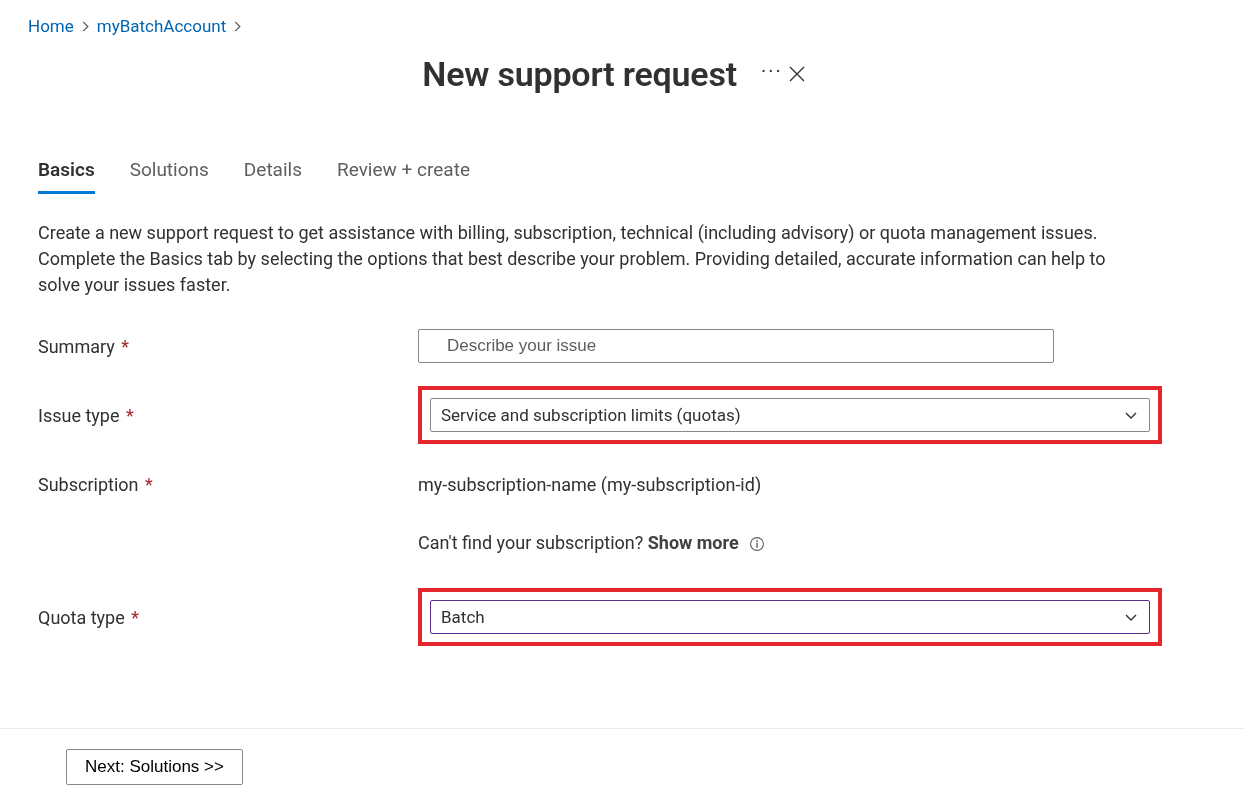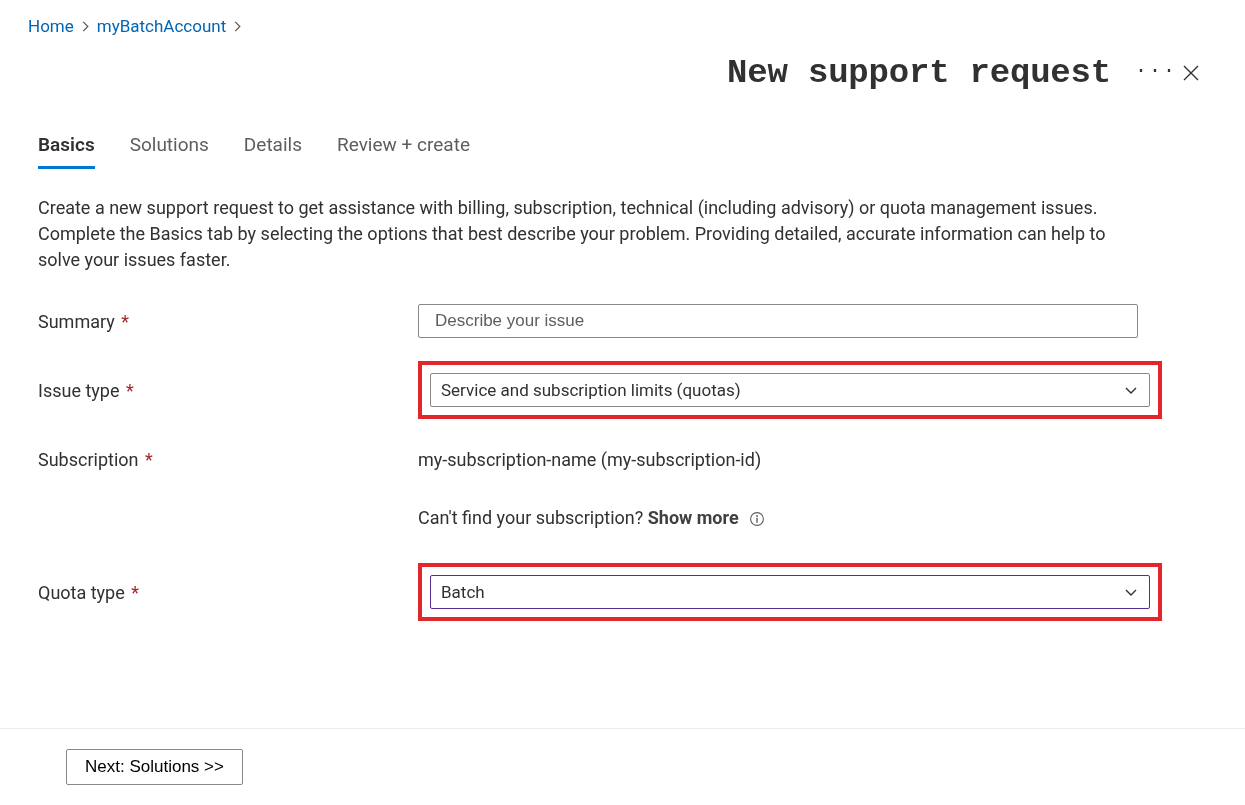"New support request" .header-row { font-family: Liberation Mono, monospace -> none; justify-content: flex-end -> center; margin-bottom: 37px -> 60px }
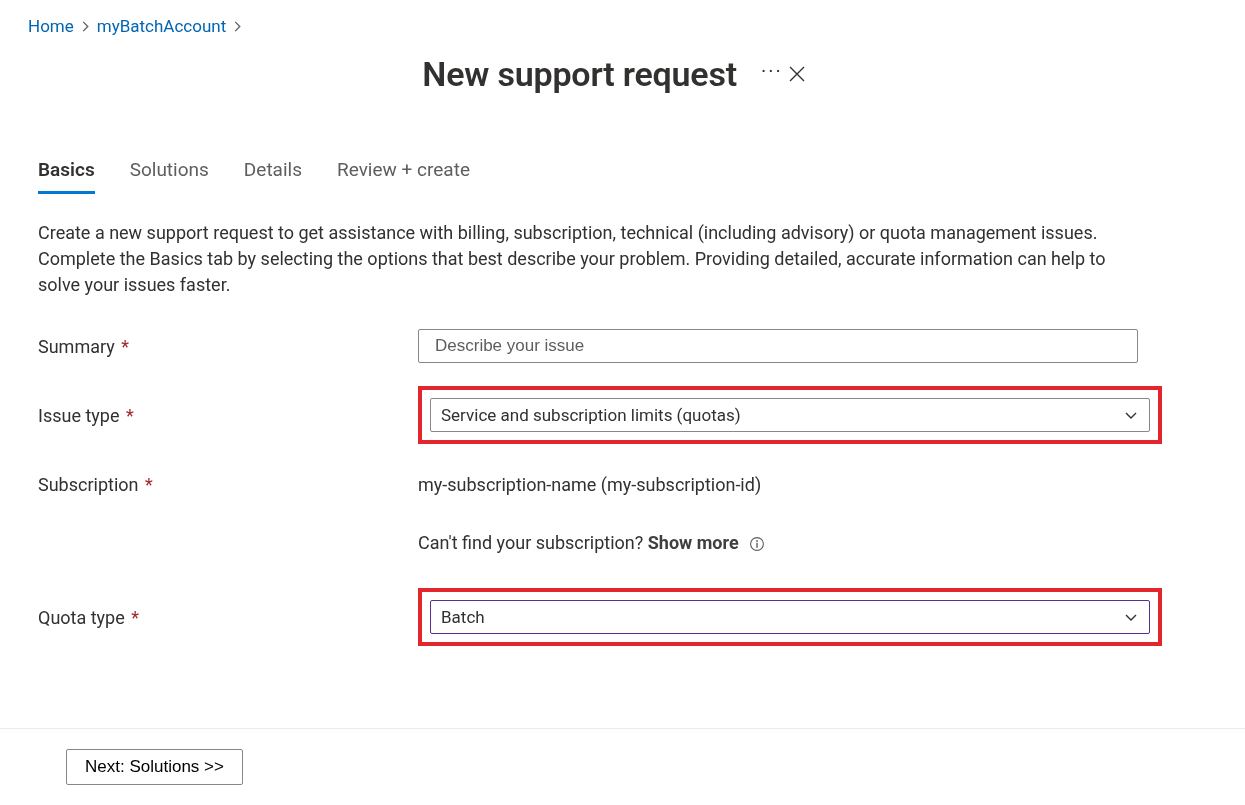"Describe your issue" .text-input { padding: 0 16px -> 0 28px; width: 720px -> 636px }
